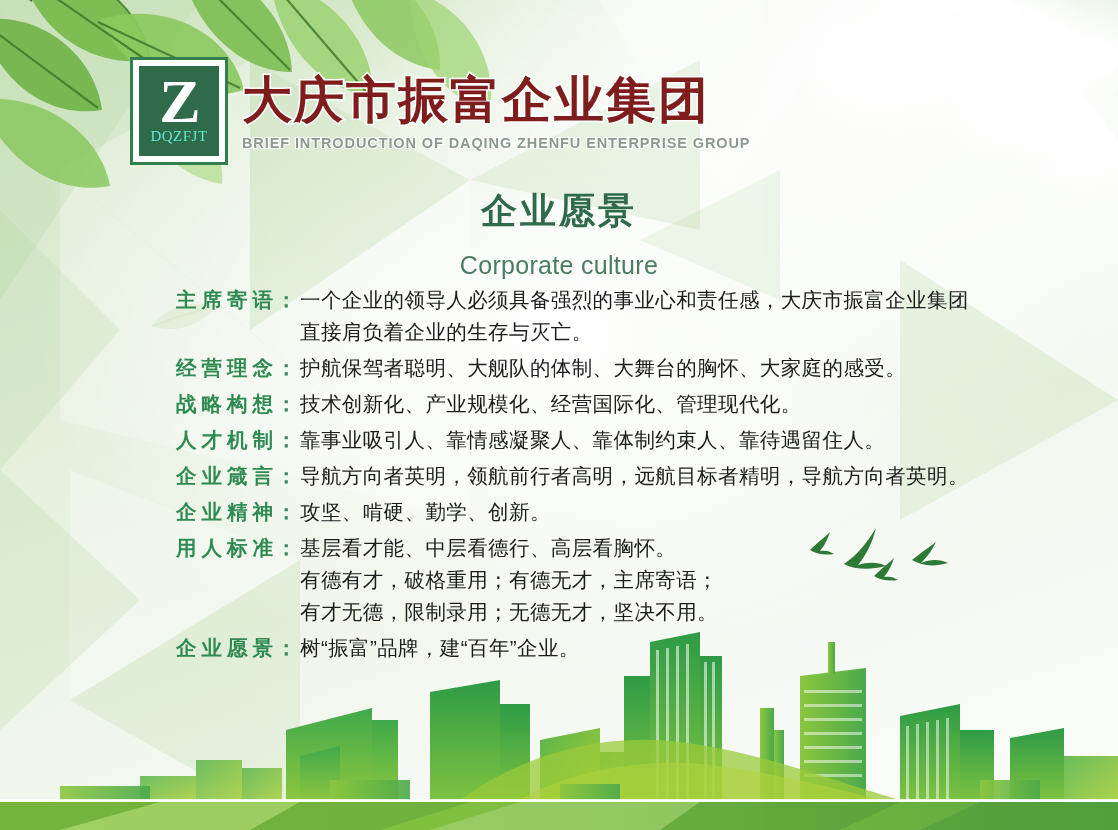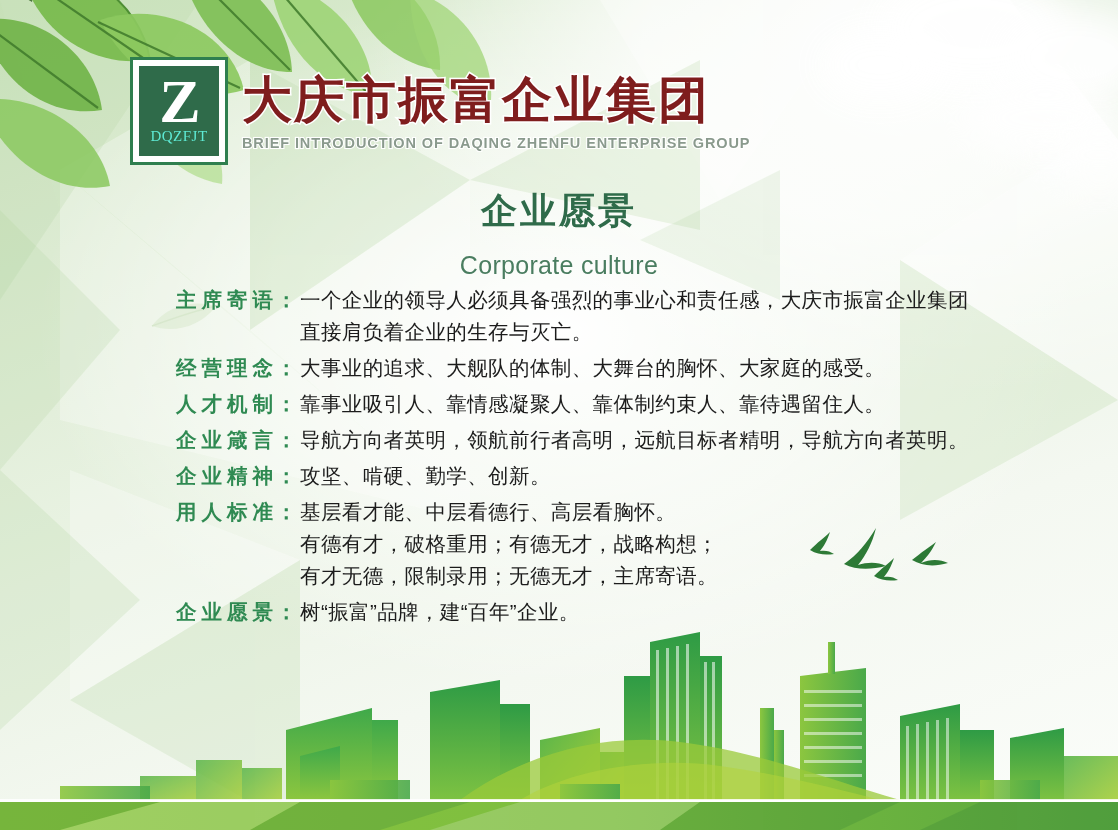"大事业的追求、大舰队的体制、大舞台的胸怀、大家庭的感受。" div.row-line { text: 大事业的追求 -> 护航保驾者聪明 }
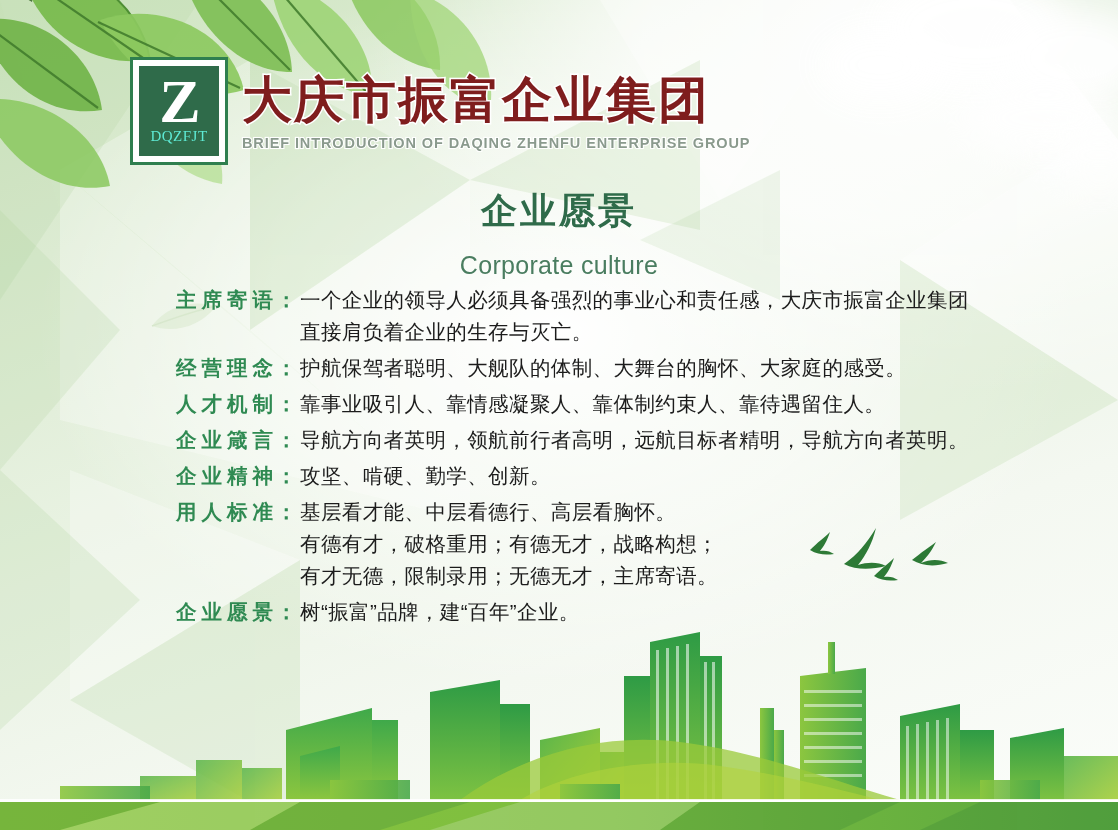"战略构想：" div.row { html: none -> <div> <div>战略构想<span>：</span></div> <div> <div>技术创新化、产业规模化、经营国际化、管理现代化。</div> </div> </div> }
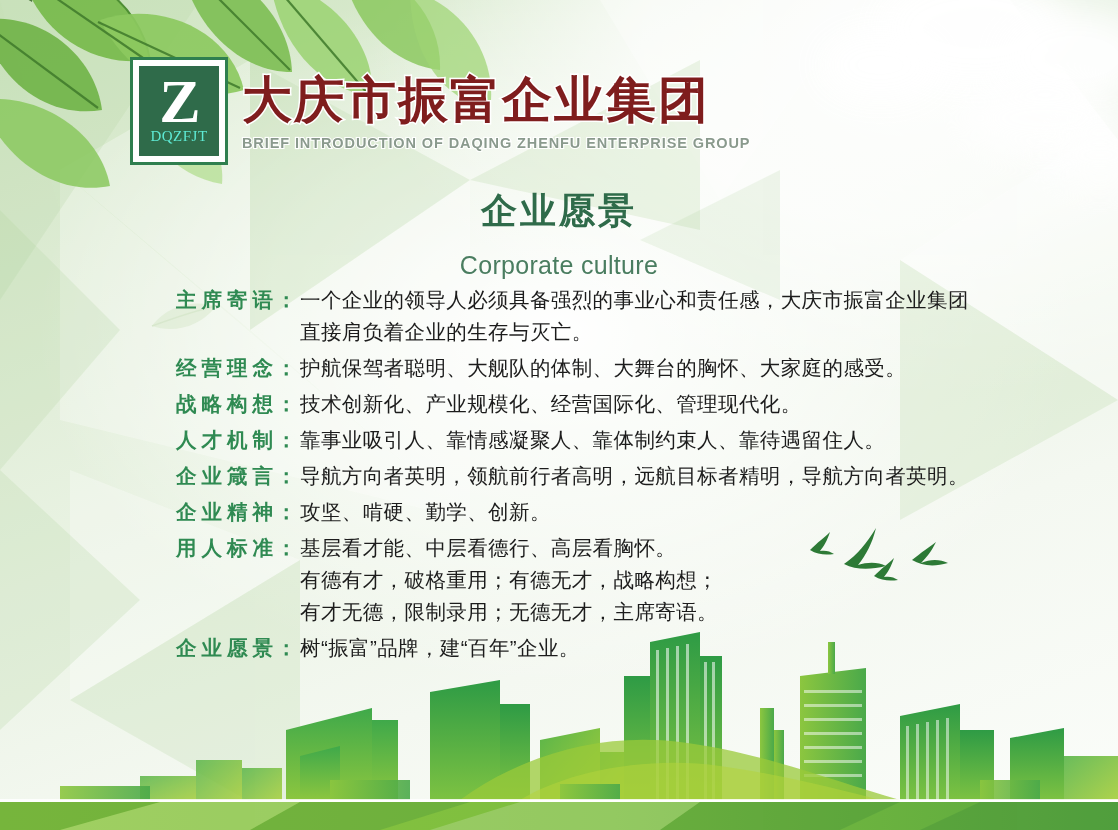"有德有才，破格重用；有德无才，战略构想；" div.row-line { text: 战略构想 -> 主席寄语 }
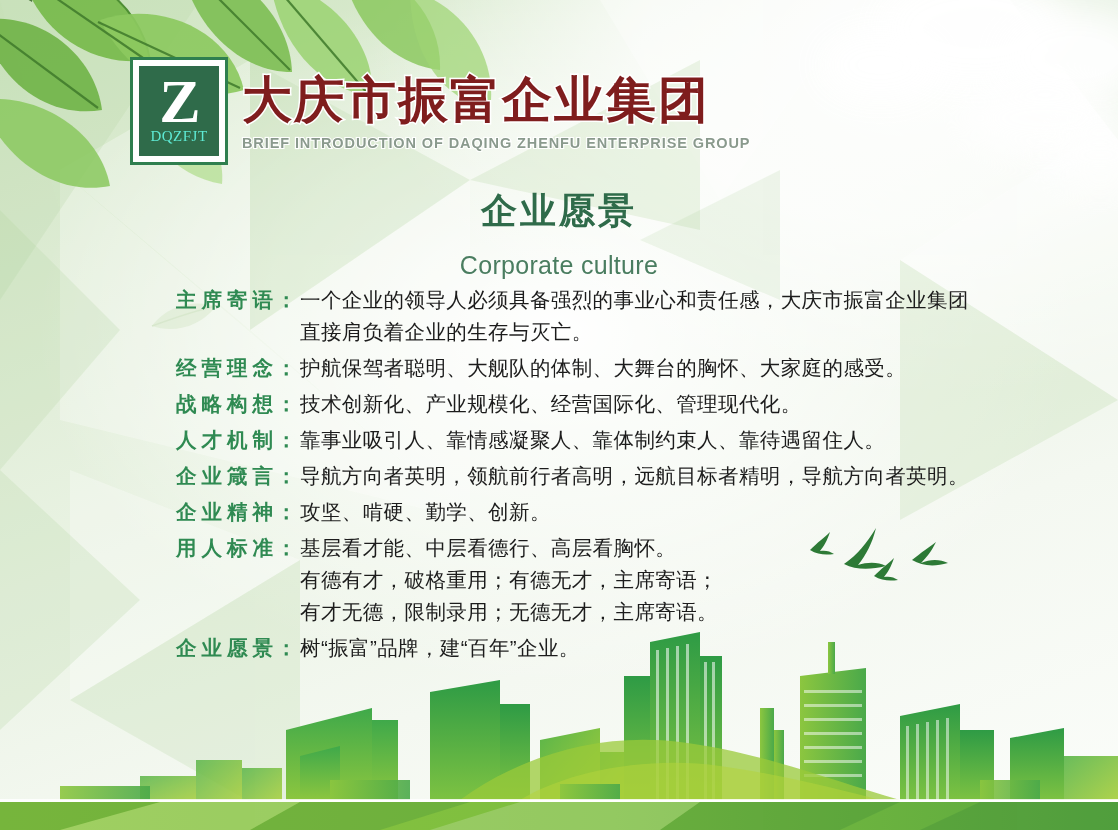"有才无德，限制录用；无德无才，主席寄语。" div.row-line { text: 主席寄语 -> 坚决不用 }
